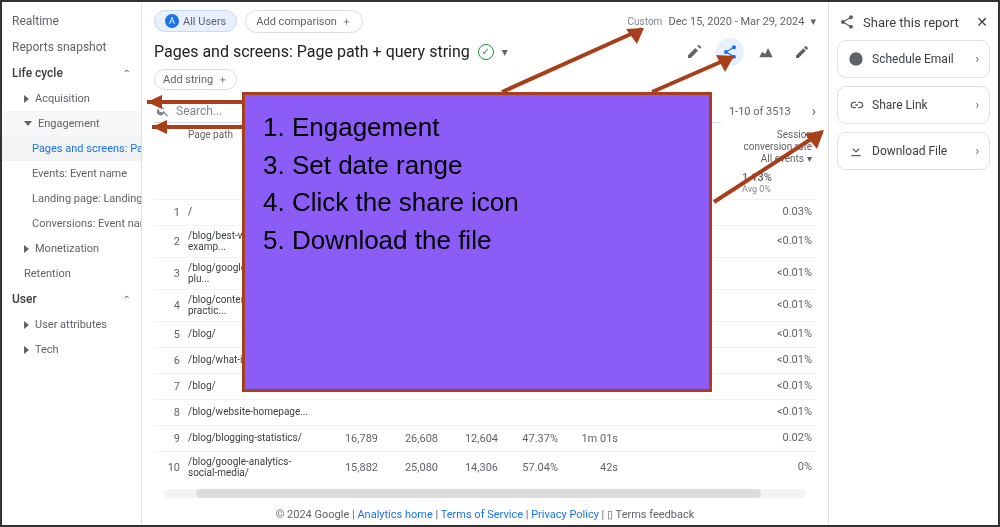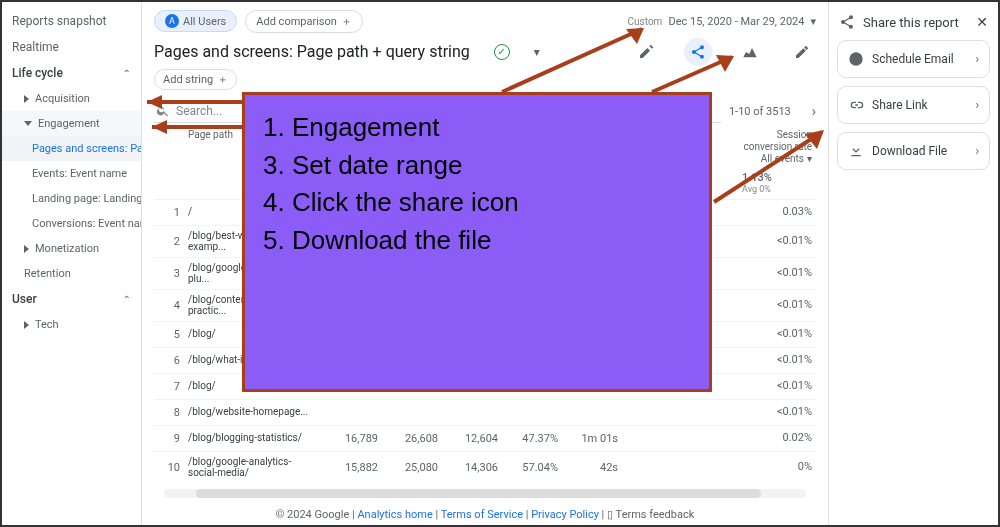"Reports snapshot" div.side-item { order: before "Realtime" -> after "Realtime" }
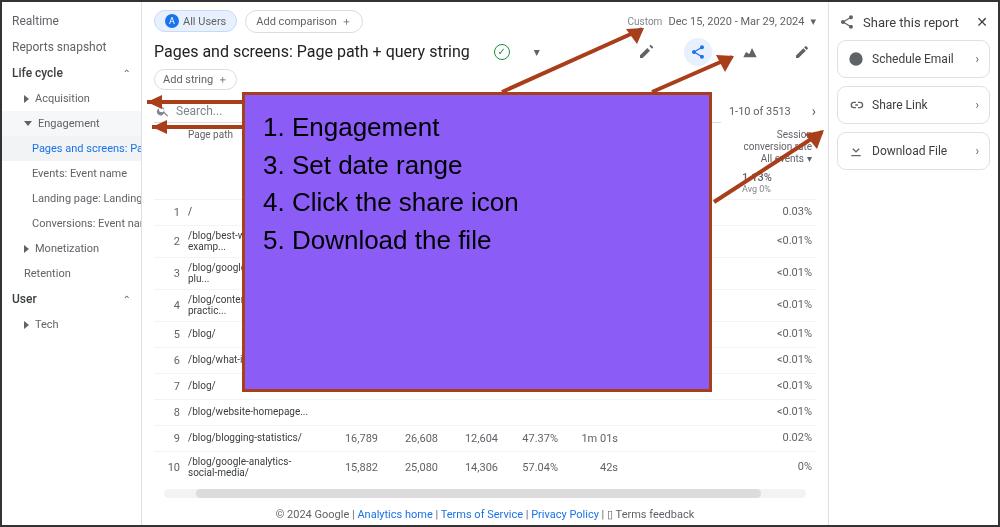"Pages and screens: Page path" .titlerow { gap: 24px -> 8px }
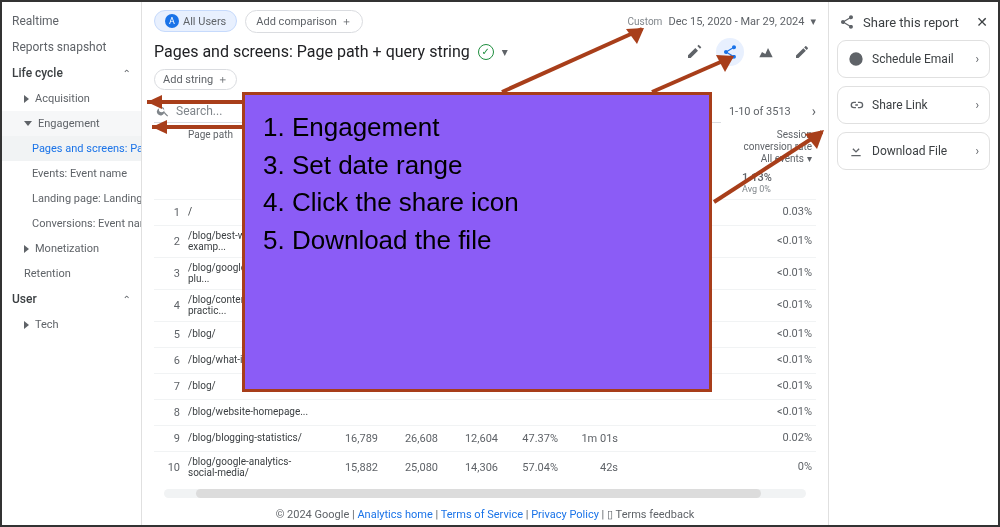"User attributes" div.side-item { html: none -> <div> <span></span> <span>User attributes</span> </div> }
